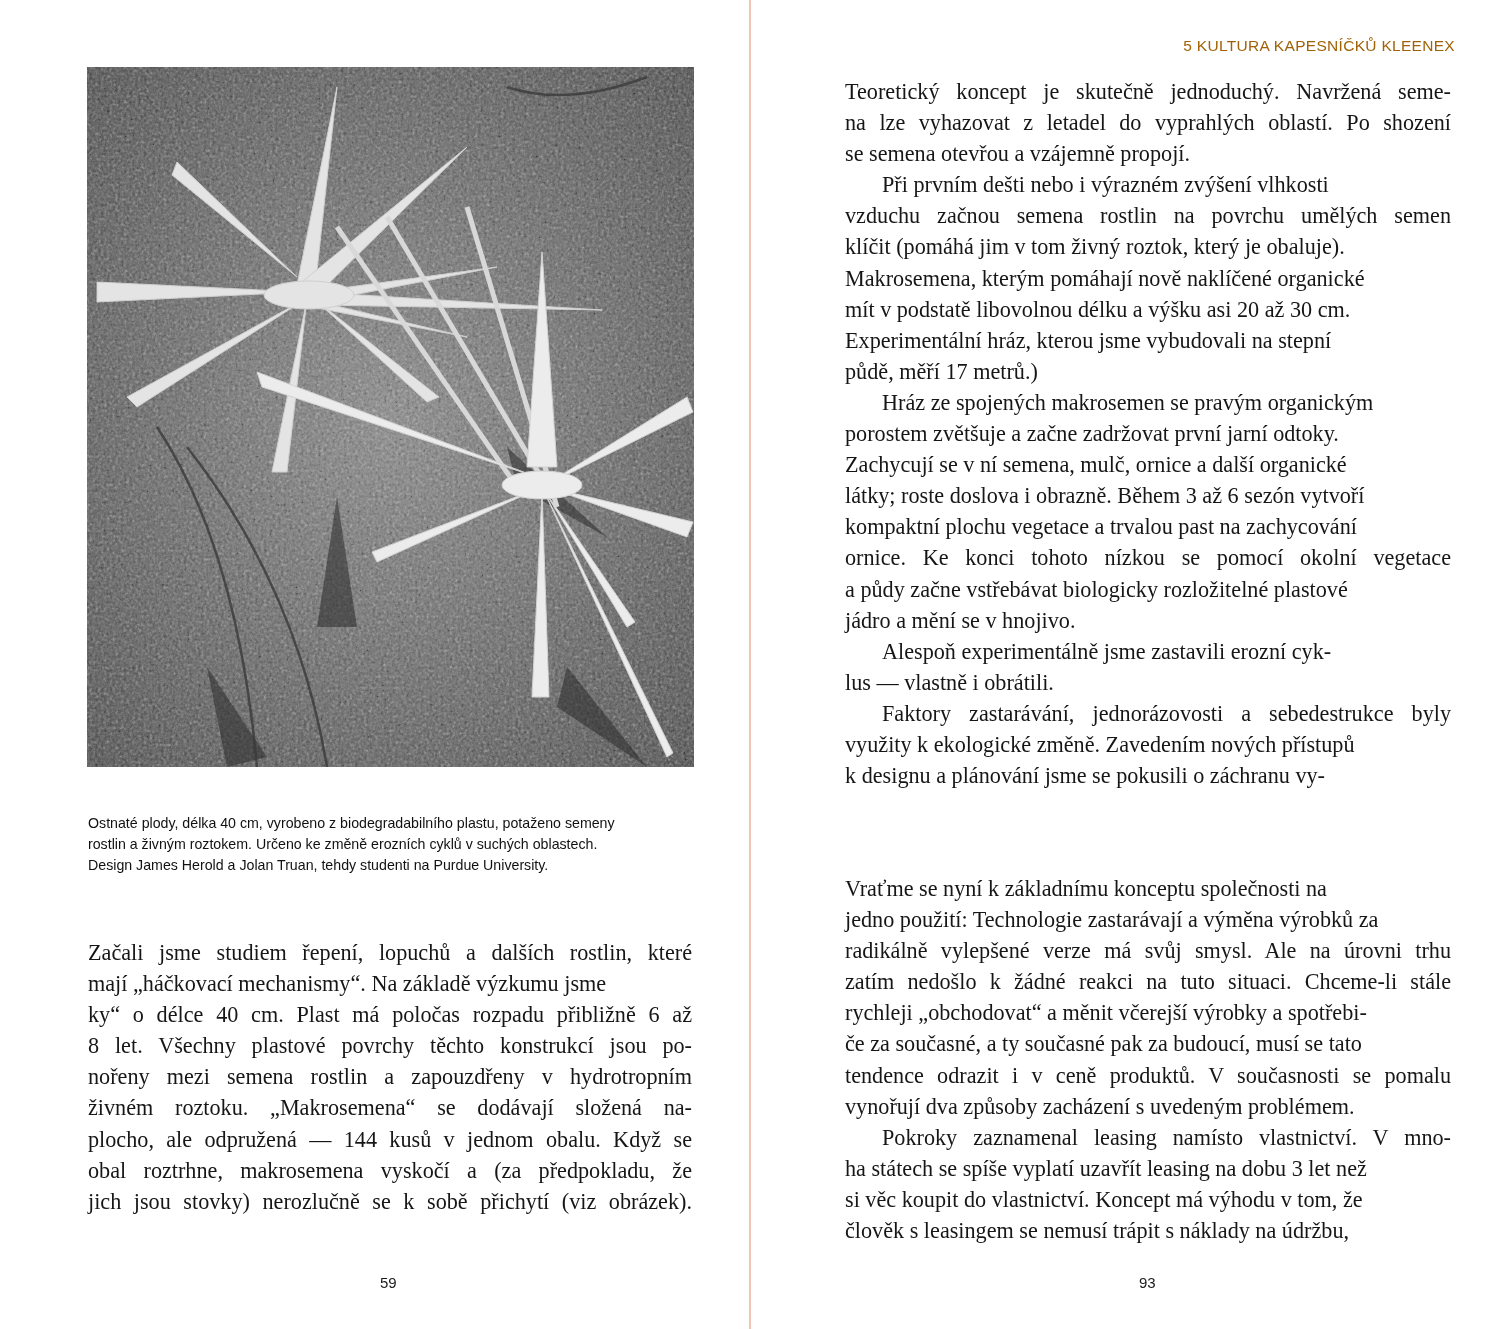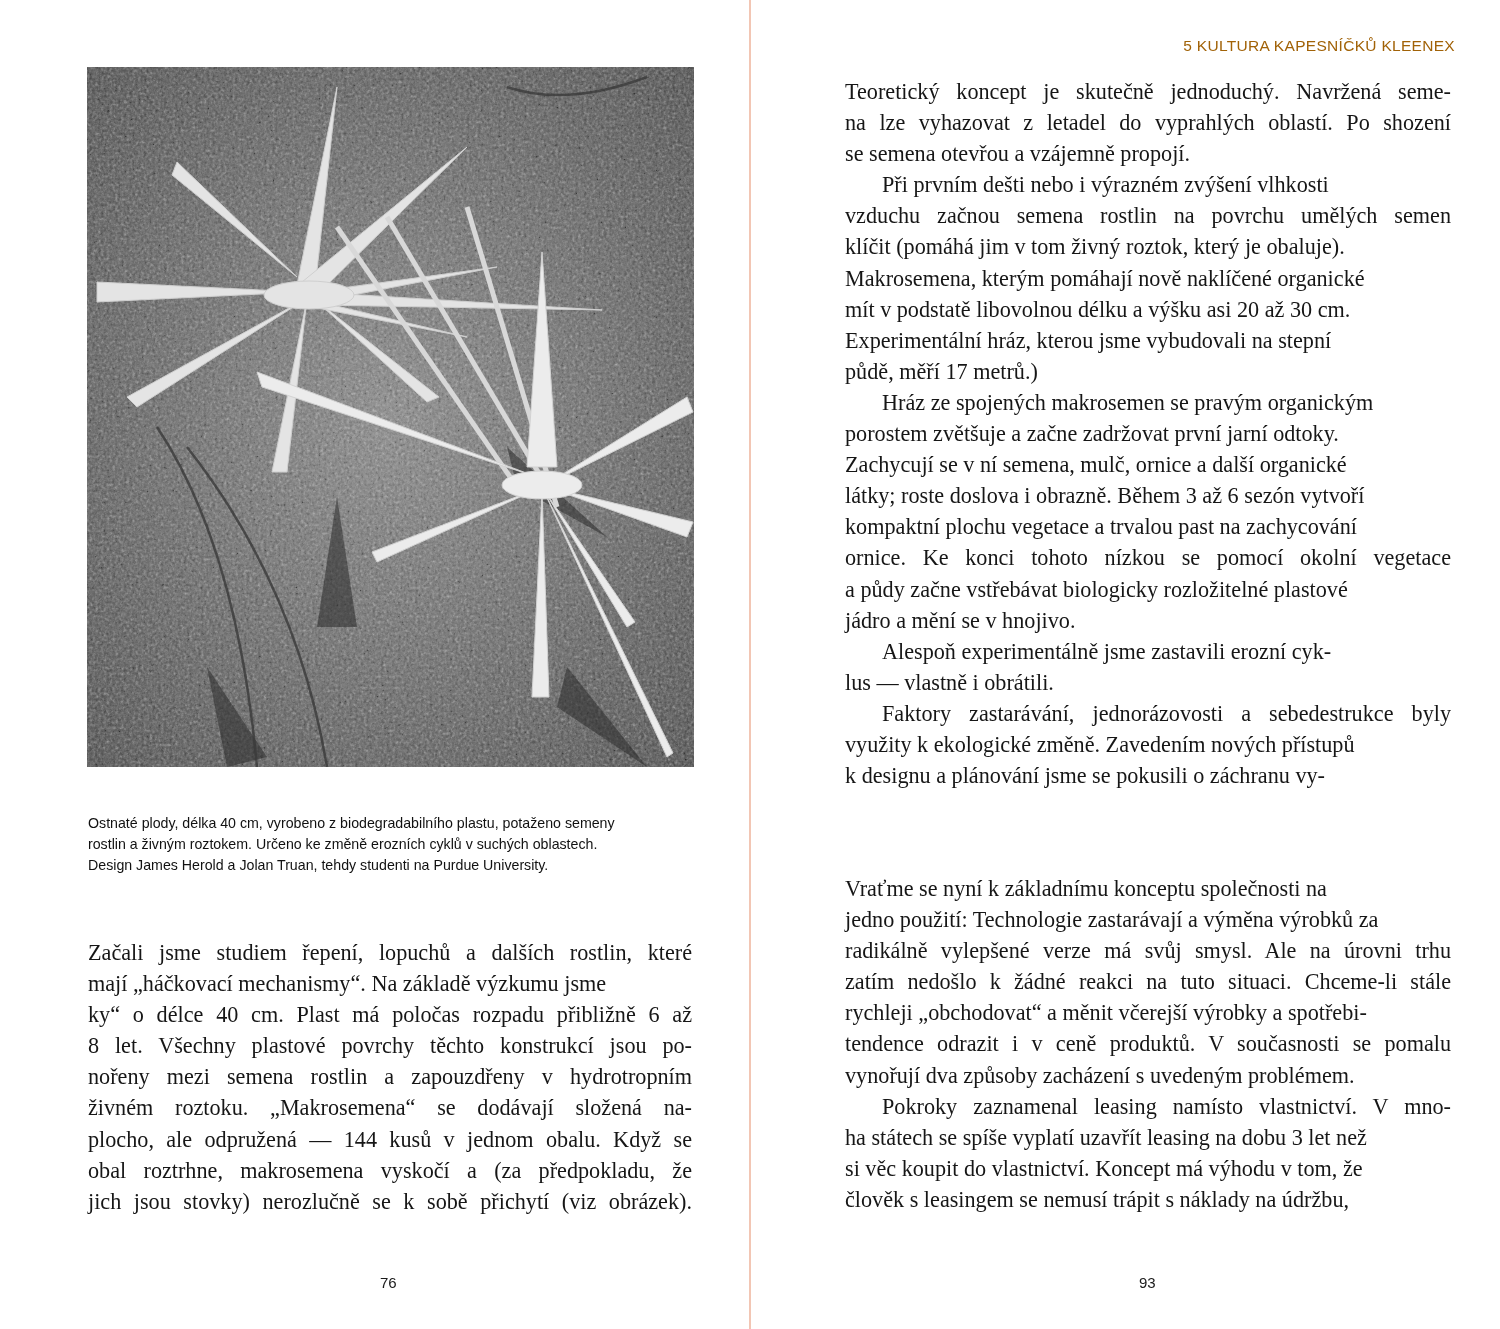"če za současné, a ty" span.ln { html: none -> <span>če za současné, a ty současné pak za budoucí, musí se tato</span> }
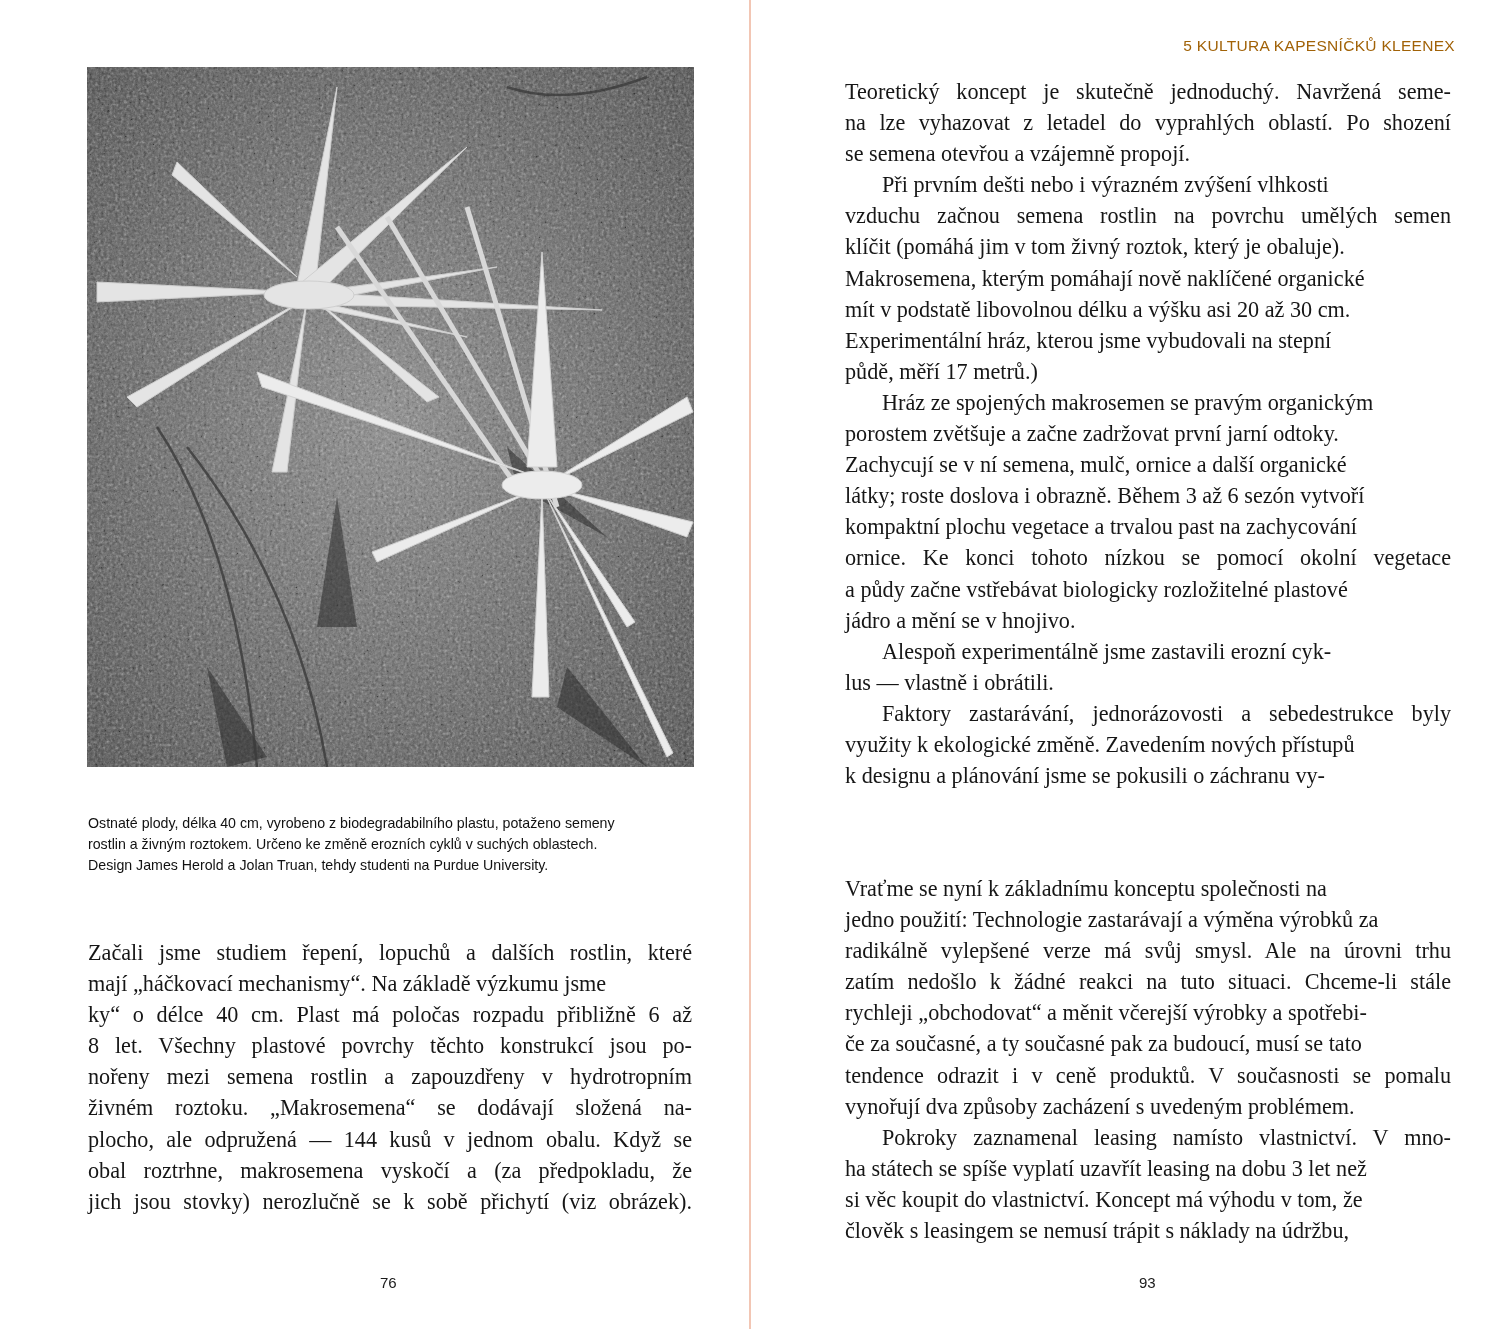"76" div.folio { text: 76 -> 59 }
